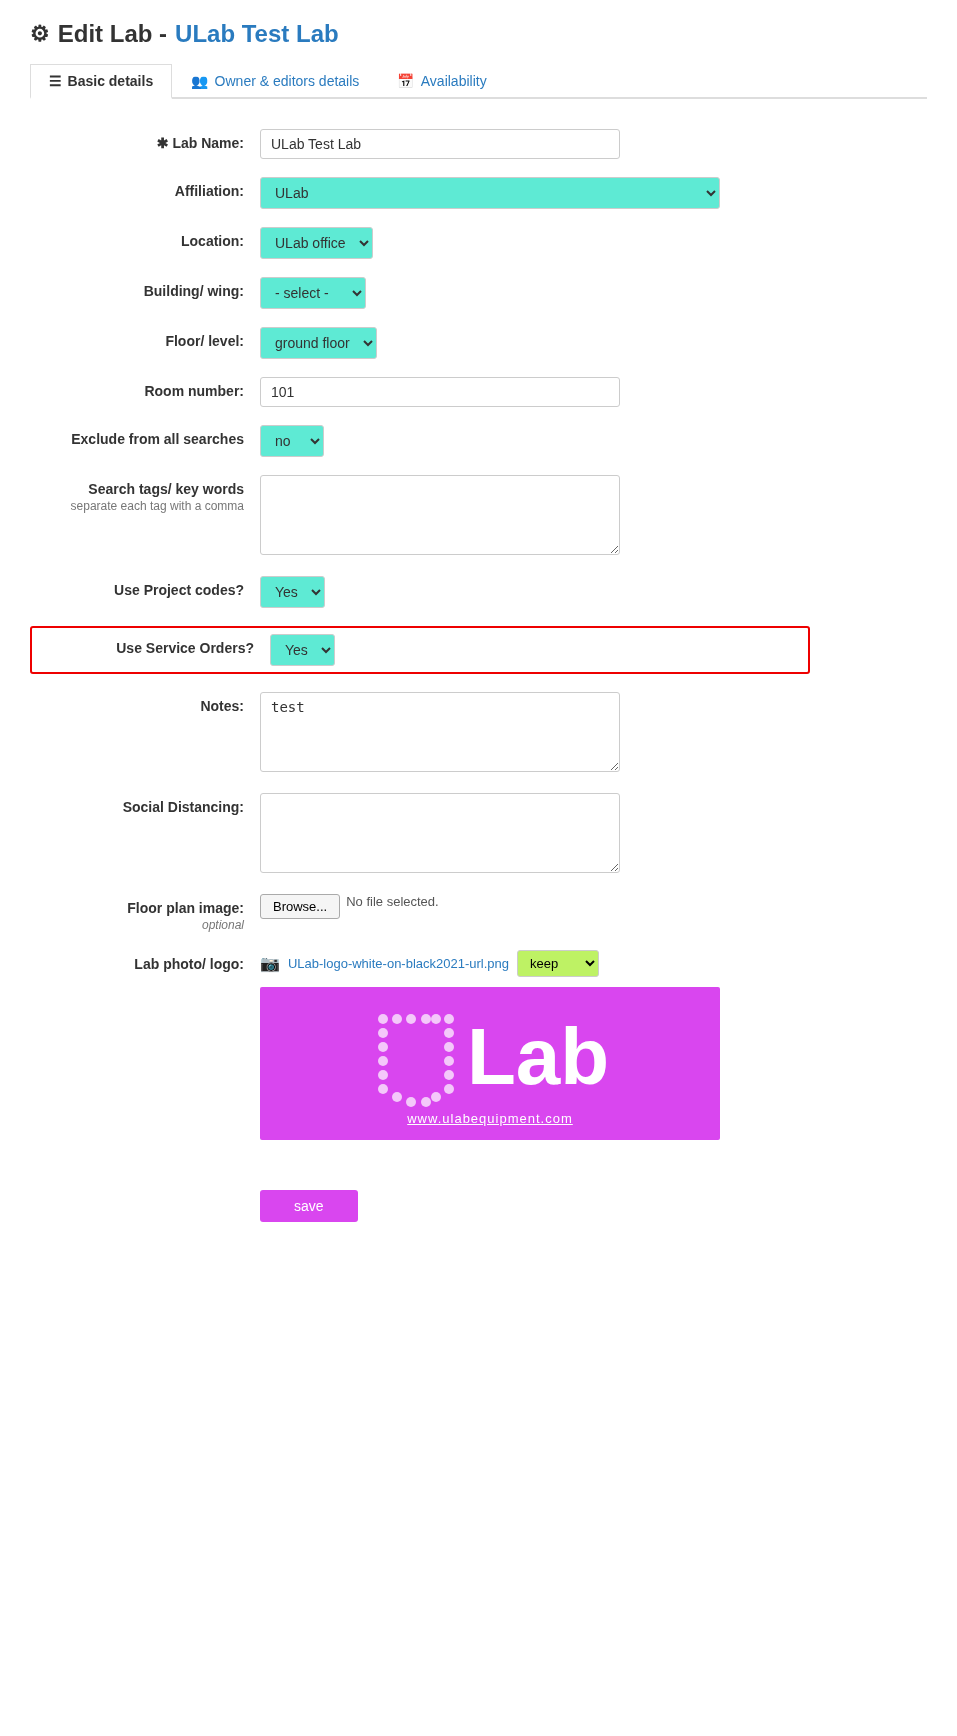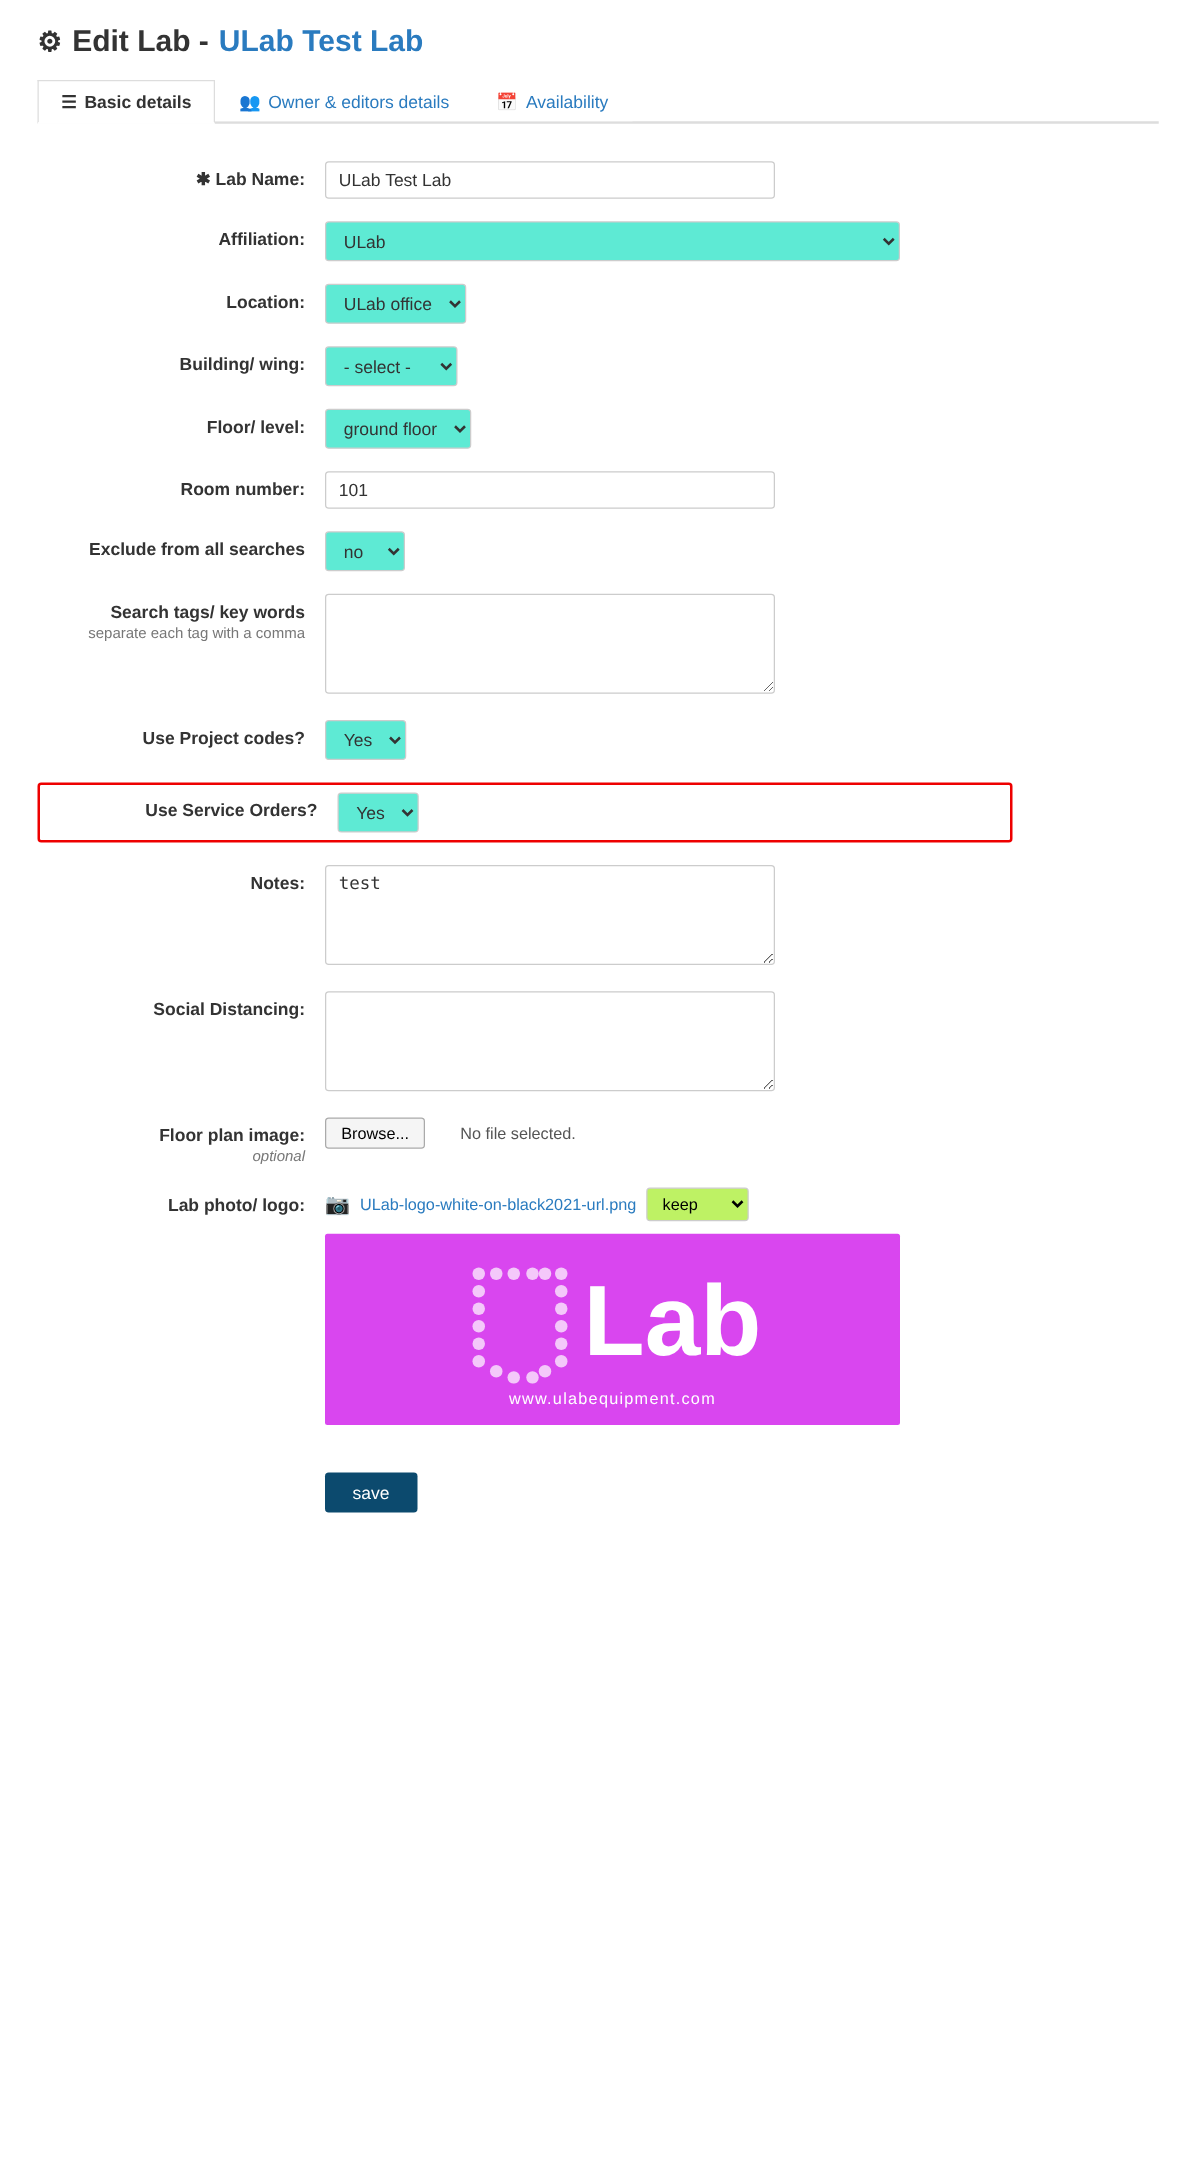"Browse..." .file-row { align-items: center -> flex-start; gap: 28px -> 6px }
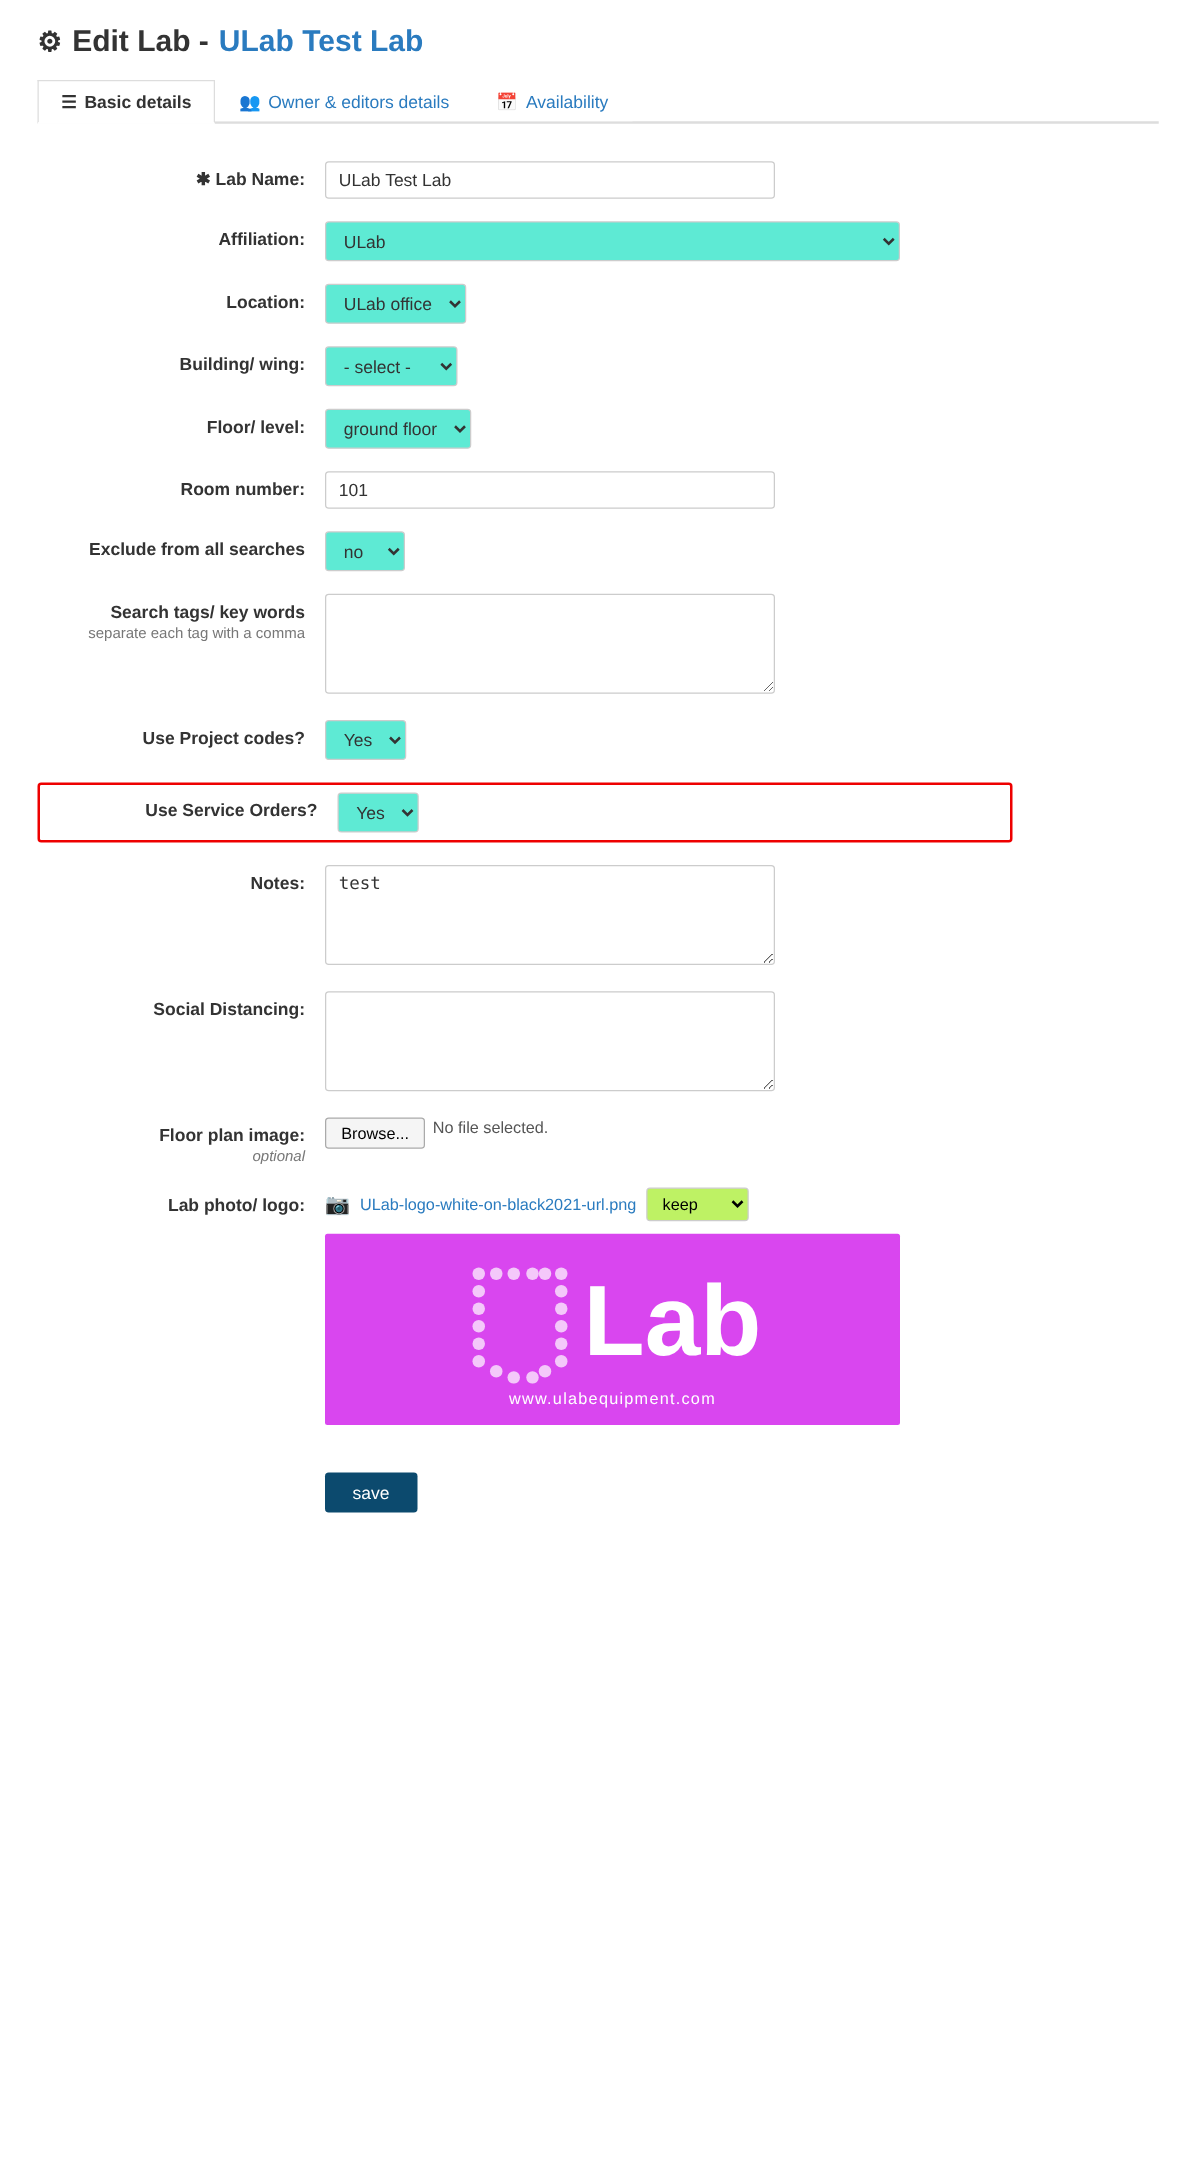"www.ulabequipment.com" div { text-decoration: none -> underline }
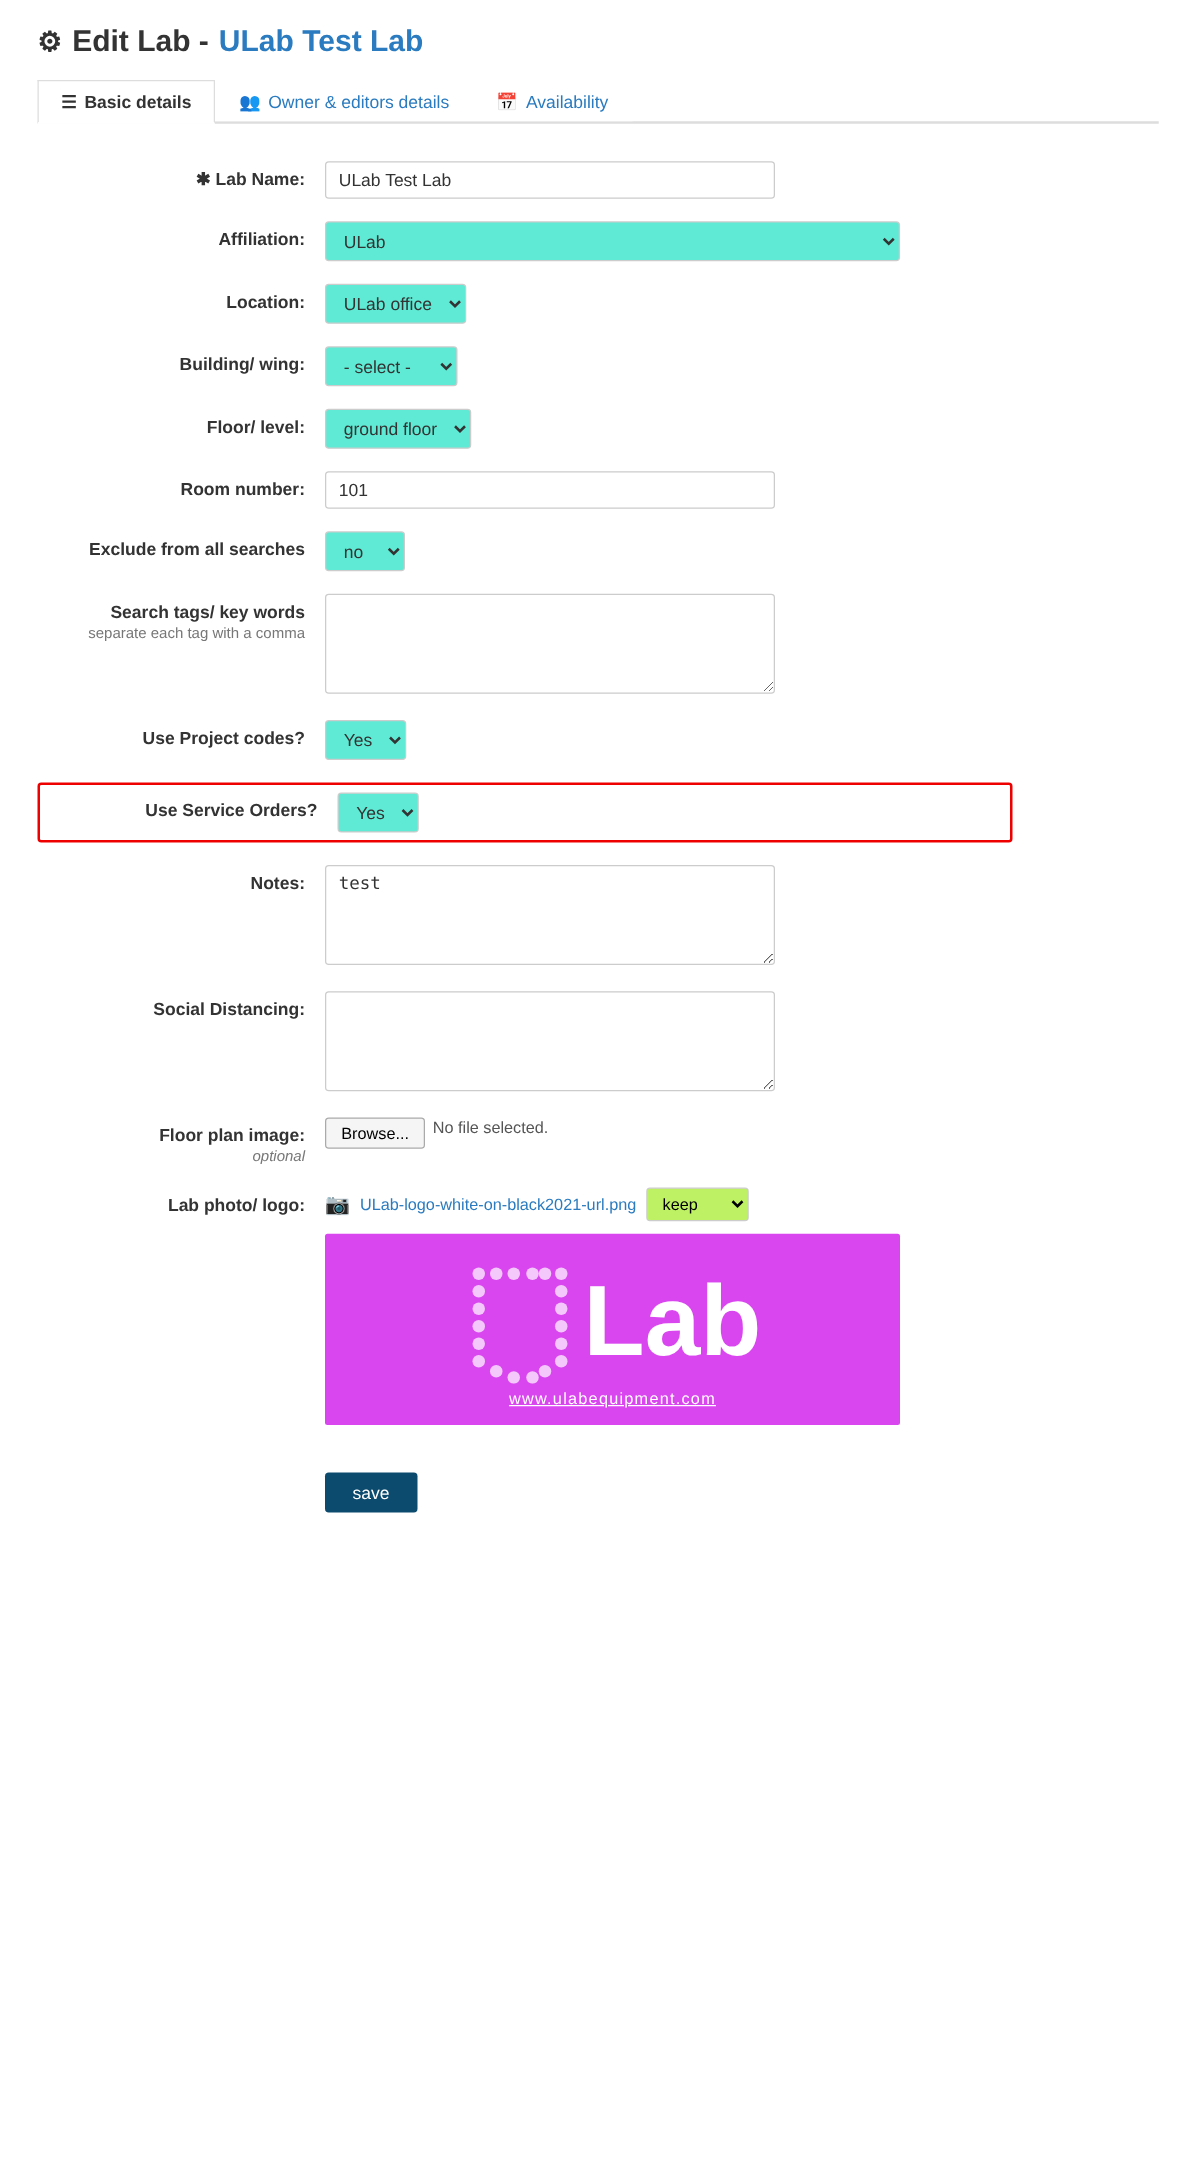"save" .save-btn { background: #0c4a6e -> #d946ef; margin-top: 20px -> 32px; padding: 8px 22px -> 8px 34px }
